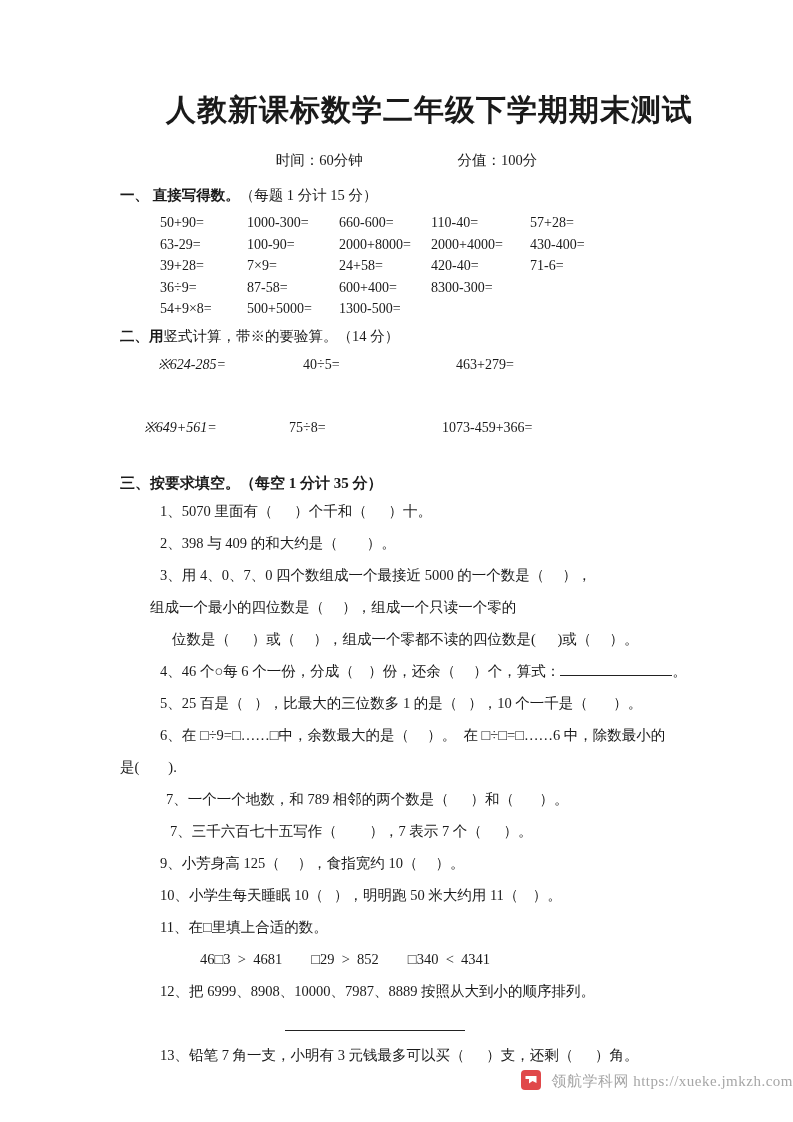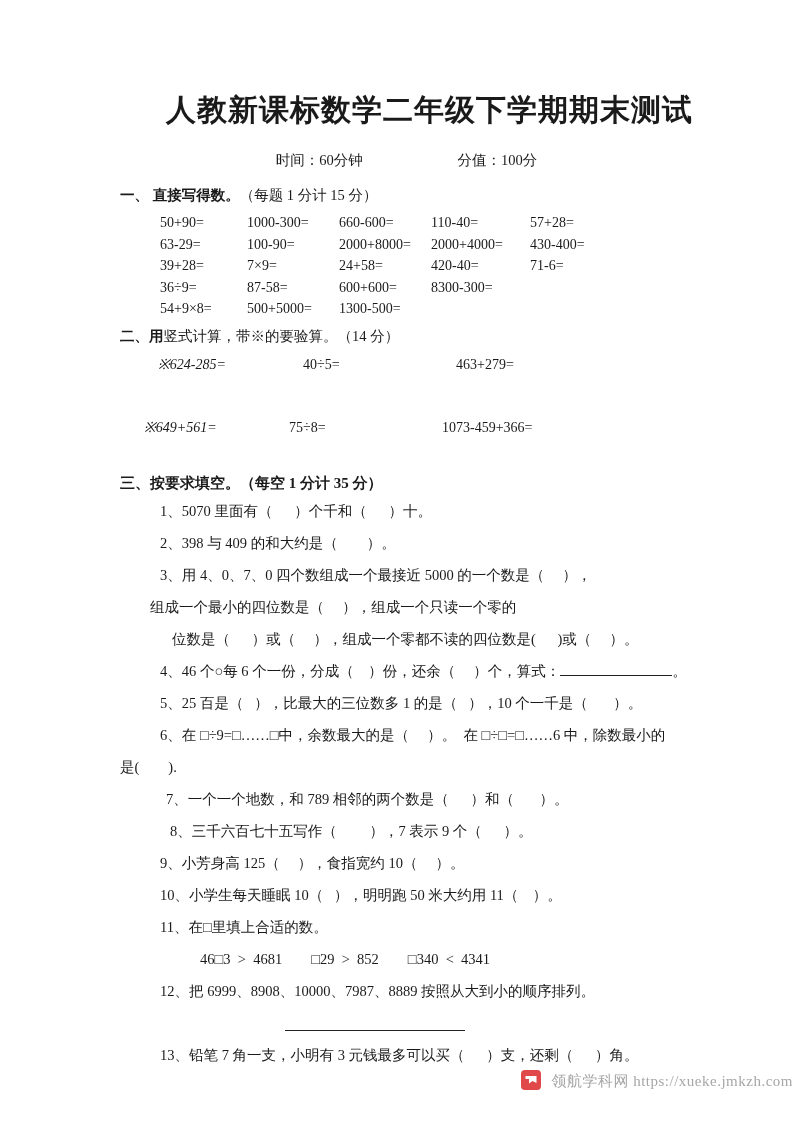"600+600=" span.calc-cell { text: 600+600 -> 600+400 }
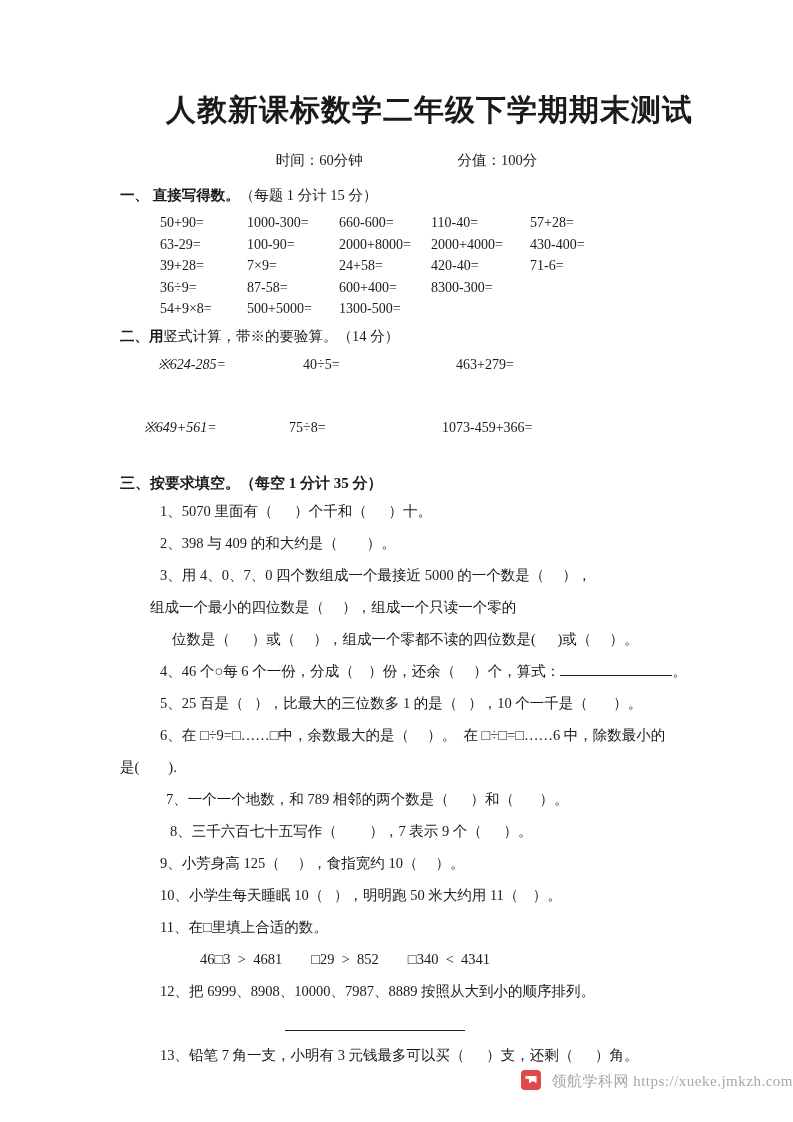"8、三千六百七十五写作（ ），7 表示 9 个（" p.q { text: 8、三千六百七十五写作（         ），7 表示 9 -> 7、三千六百七十五写作（         ），7 表示 7 }
